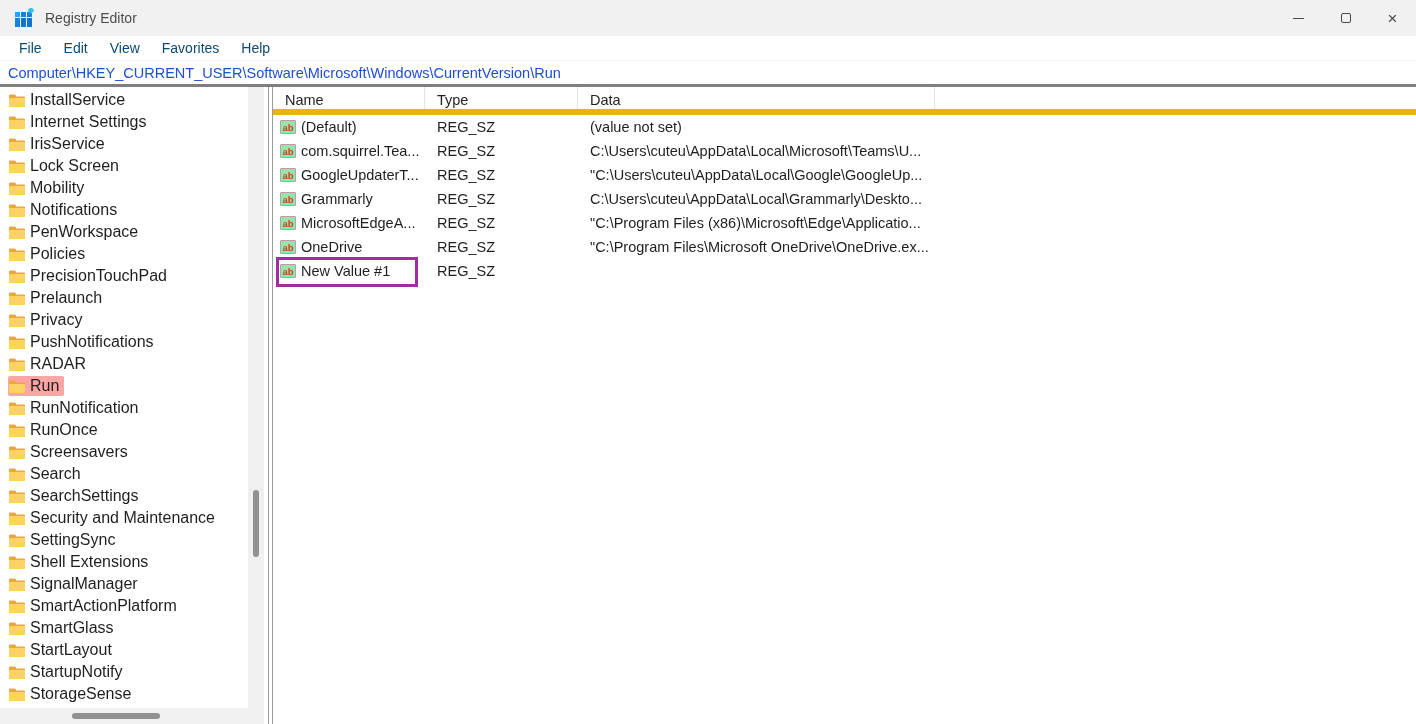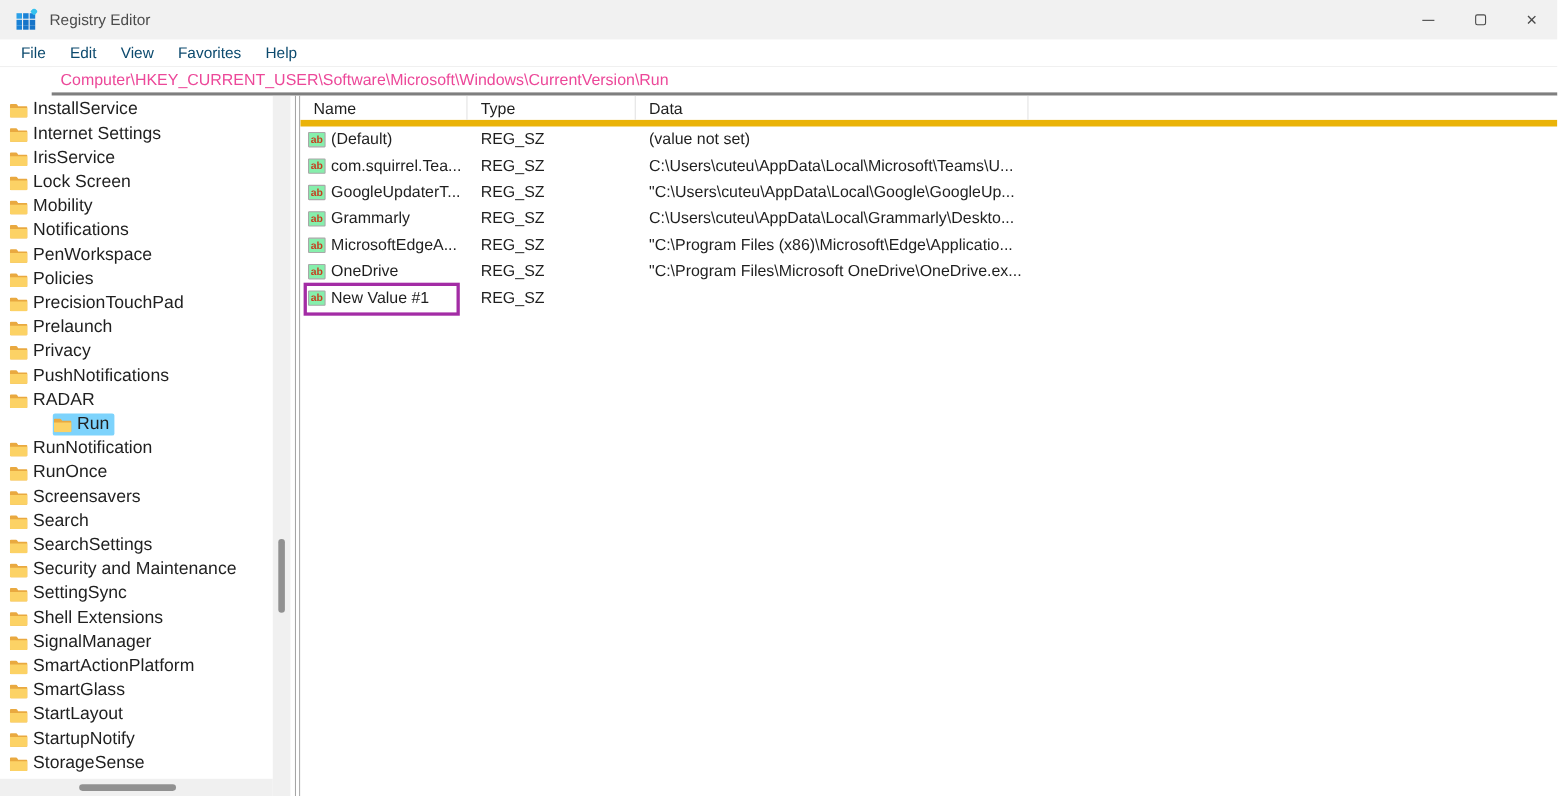"Computer\HKEY_CURRENT_USER\Software\Micr" .addressbar { color: #ec4899 -> #1d4ed8; margin-left: 47px -> none }
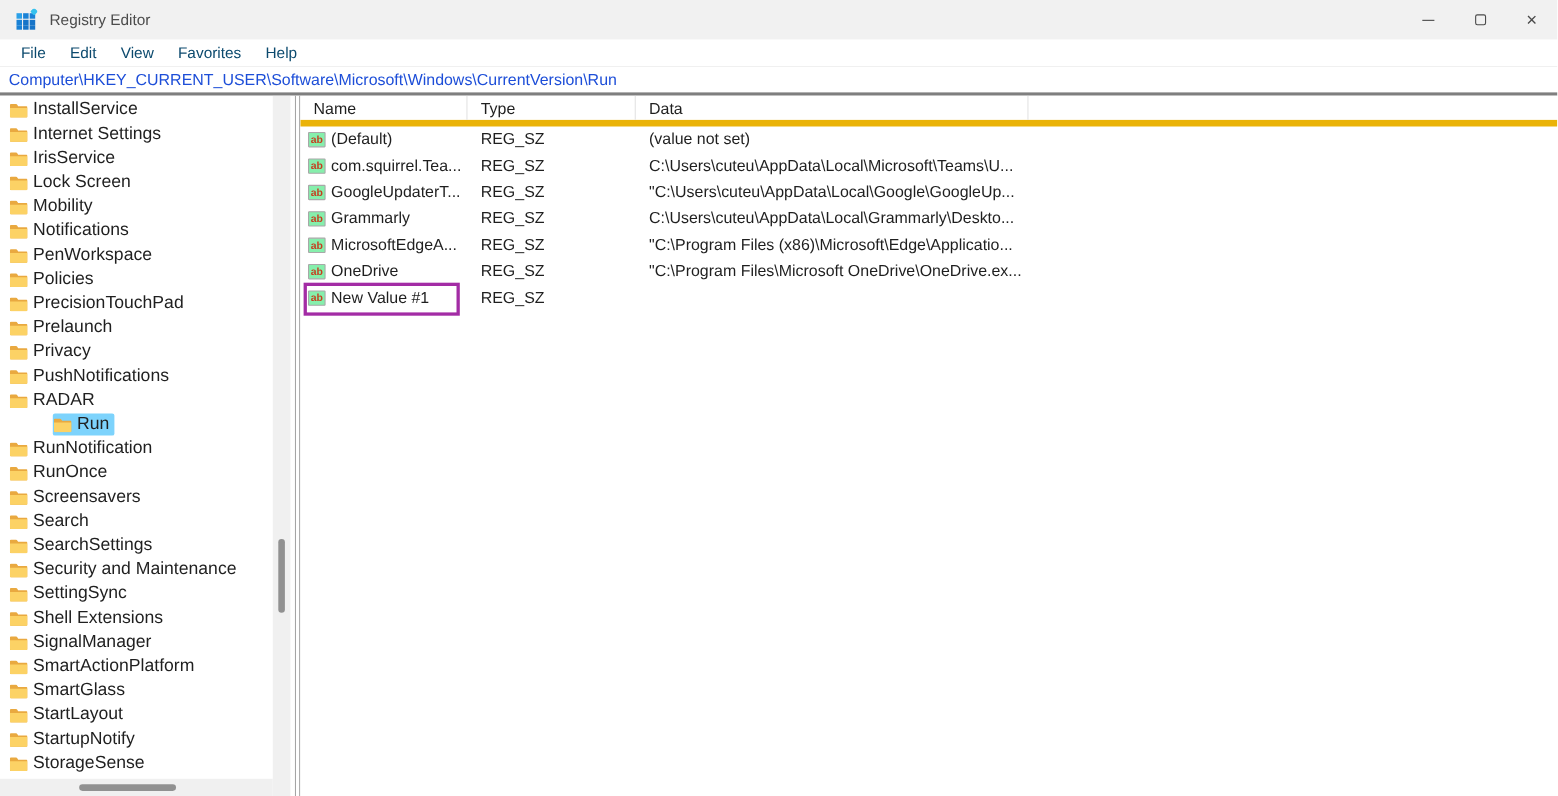"Run" .tree-inner.selected { background: #7dd3fc -> #fca5a5; margin-left: 40px -> none }
